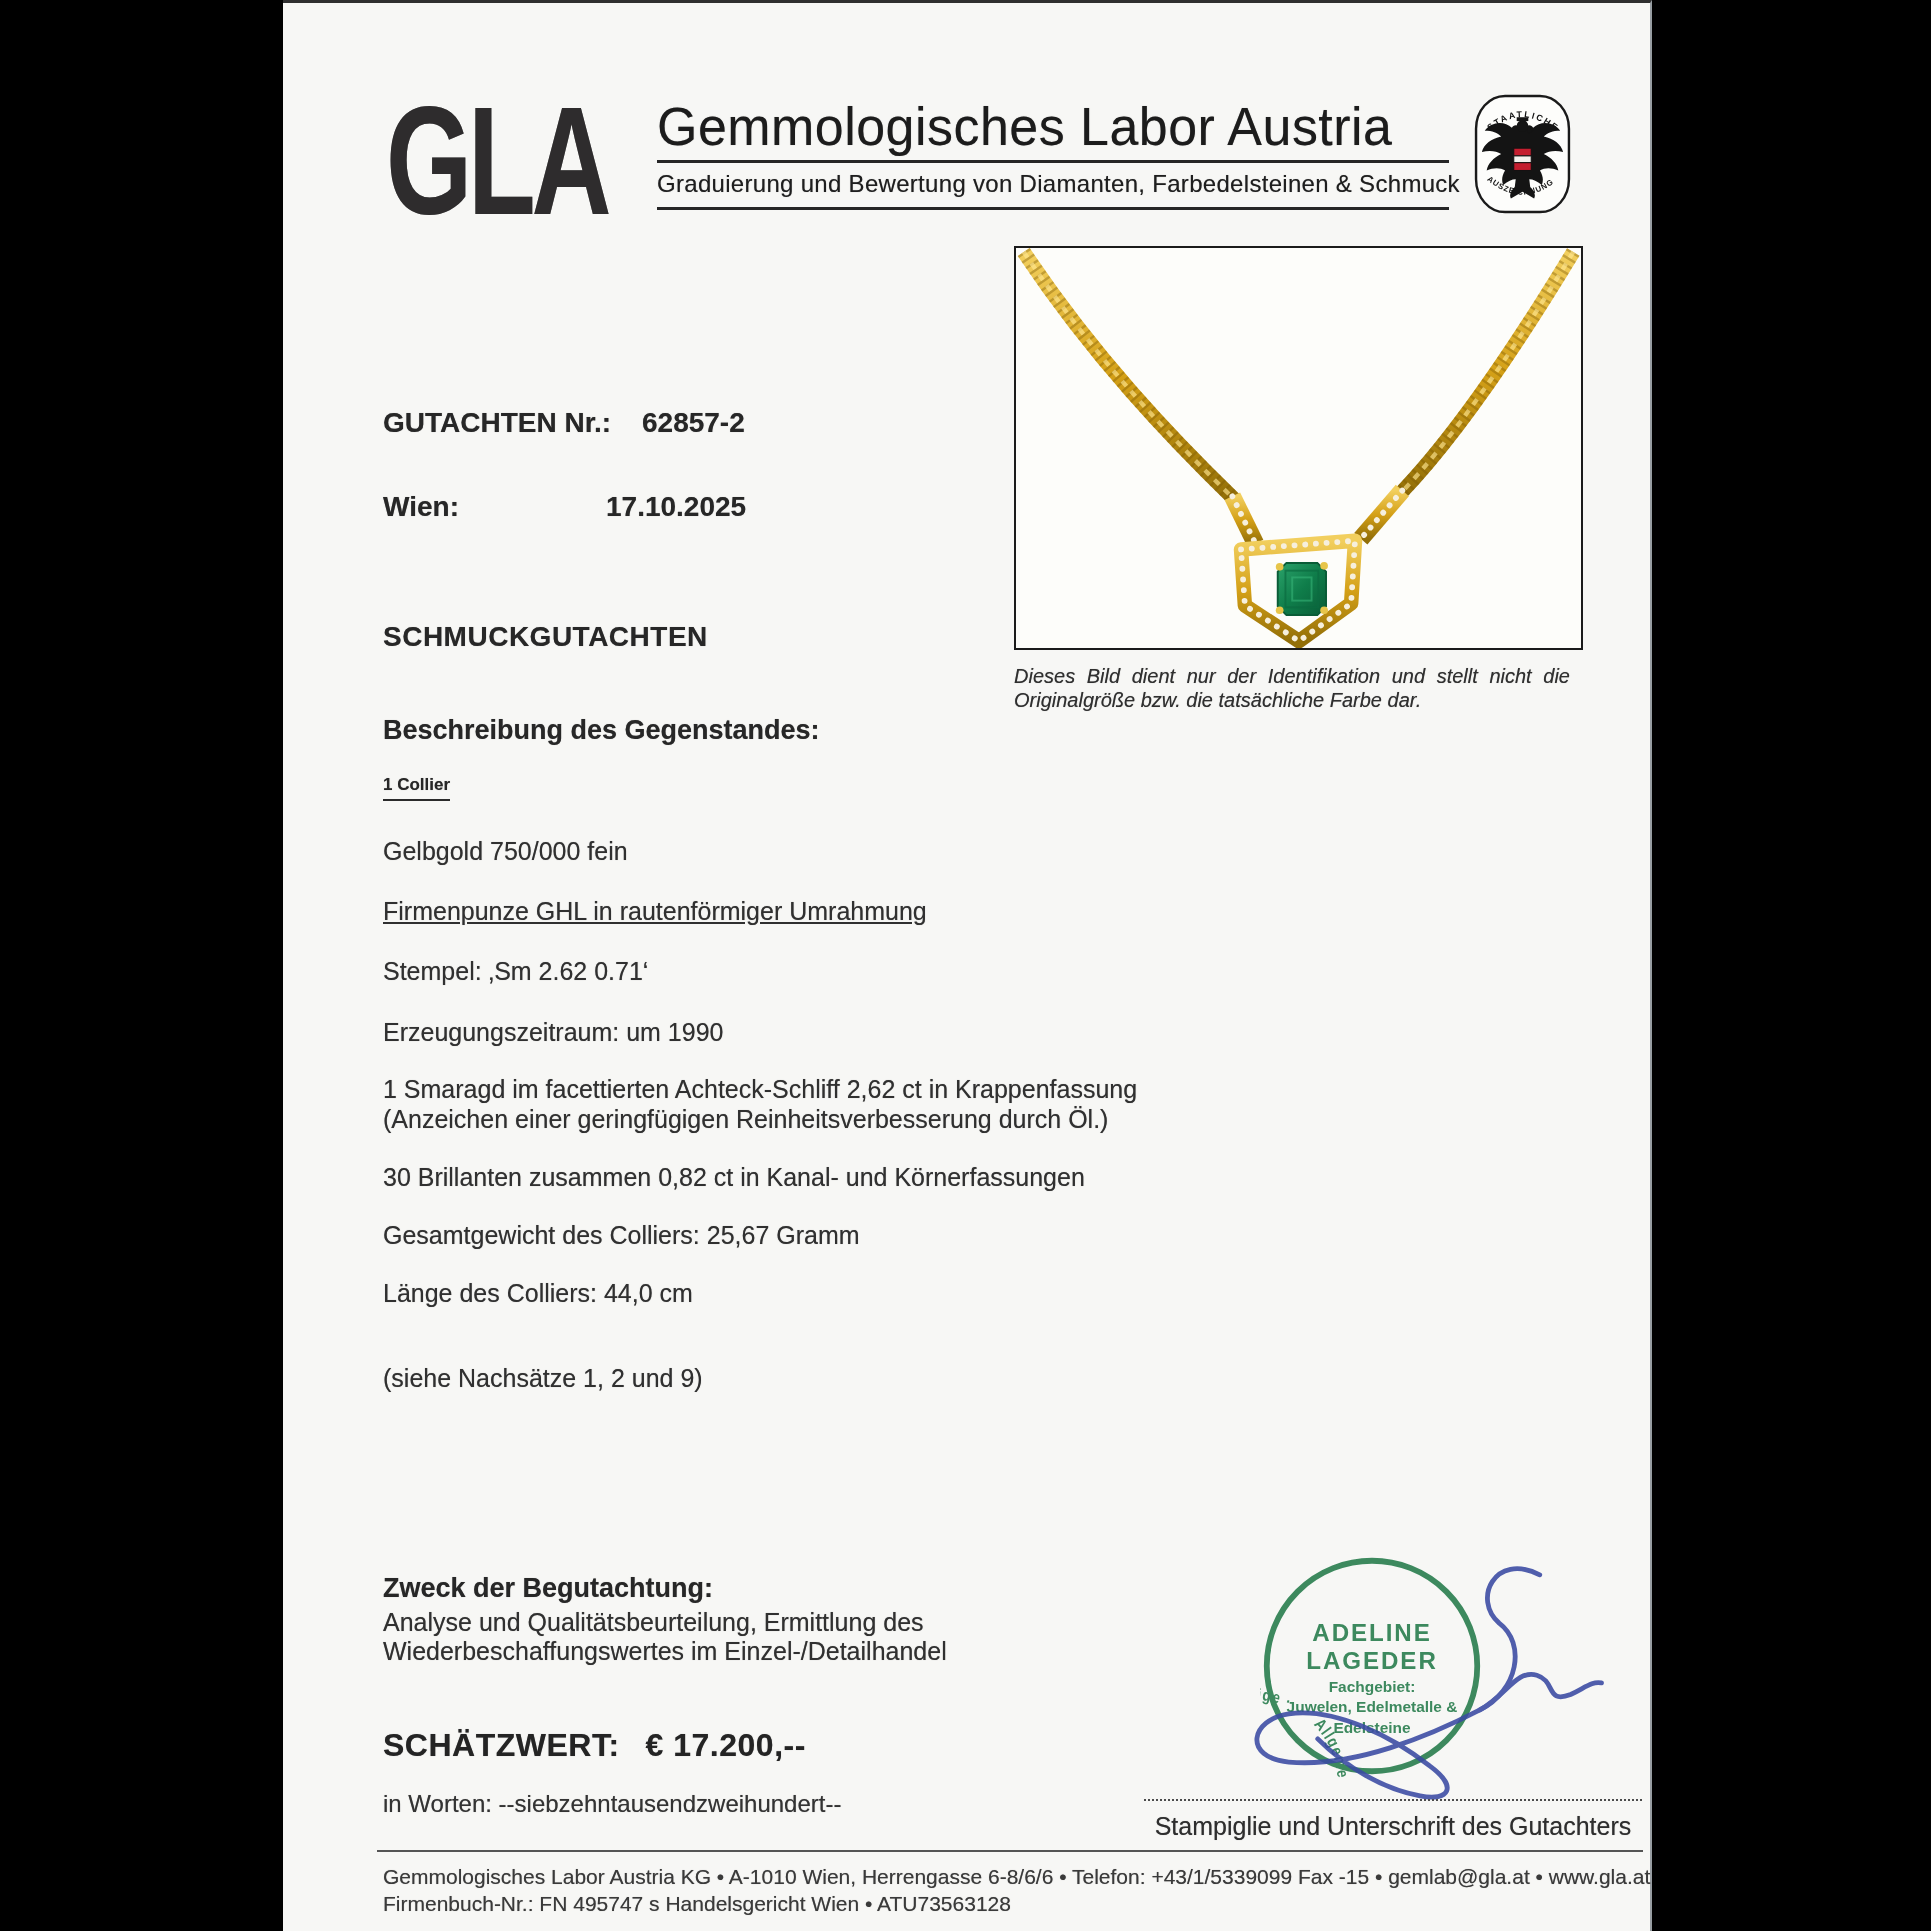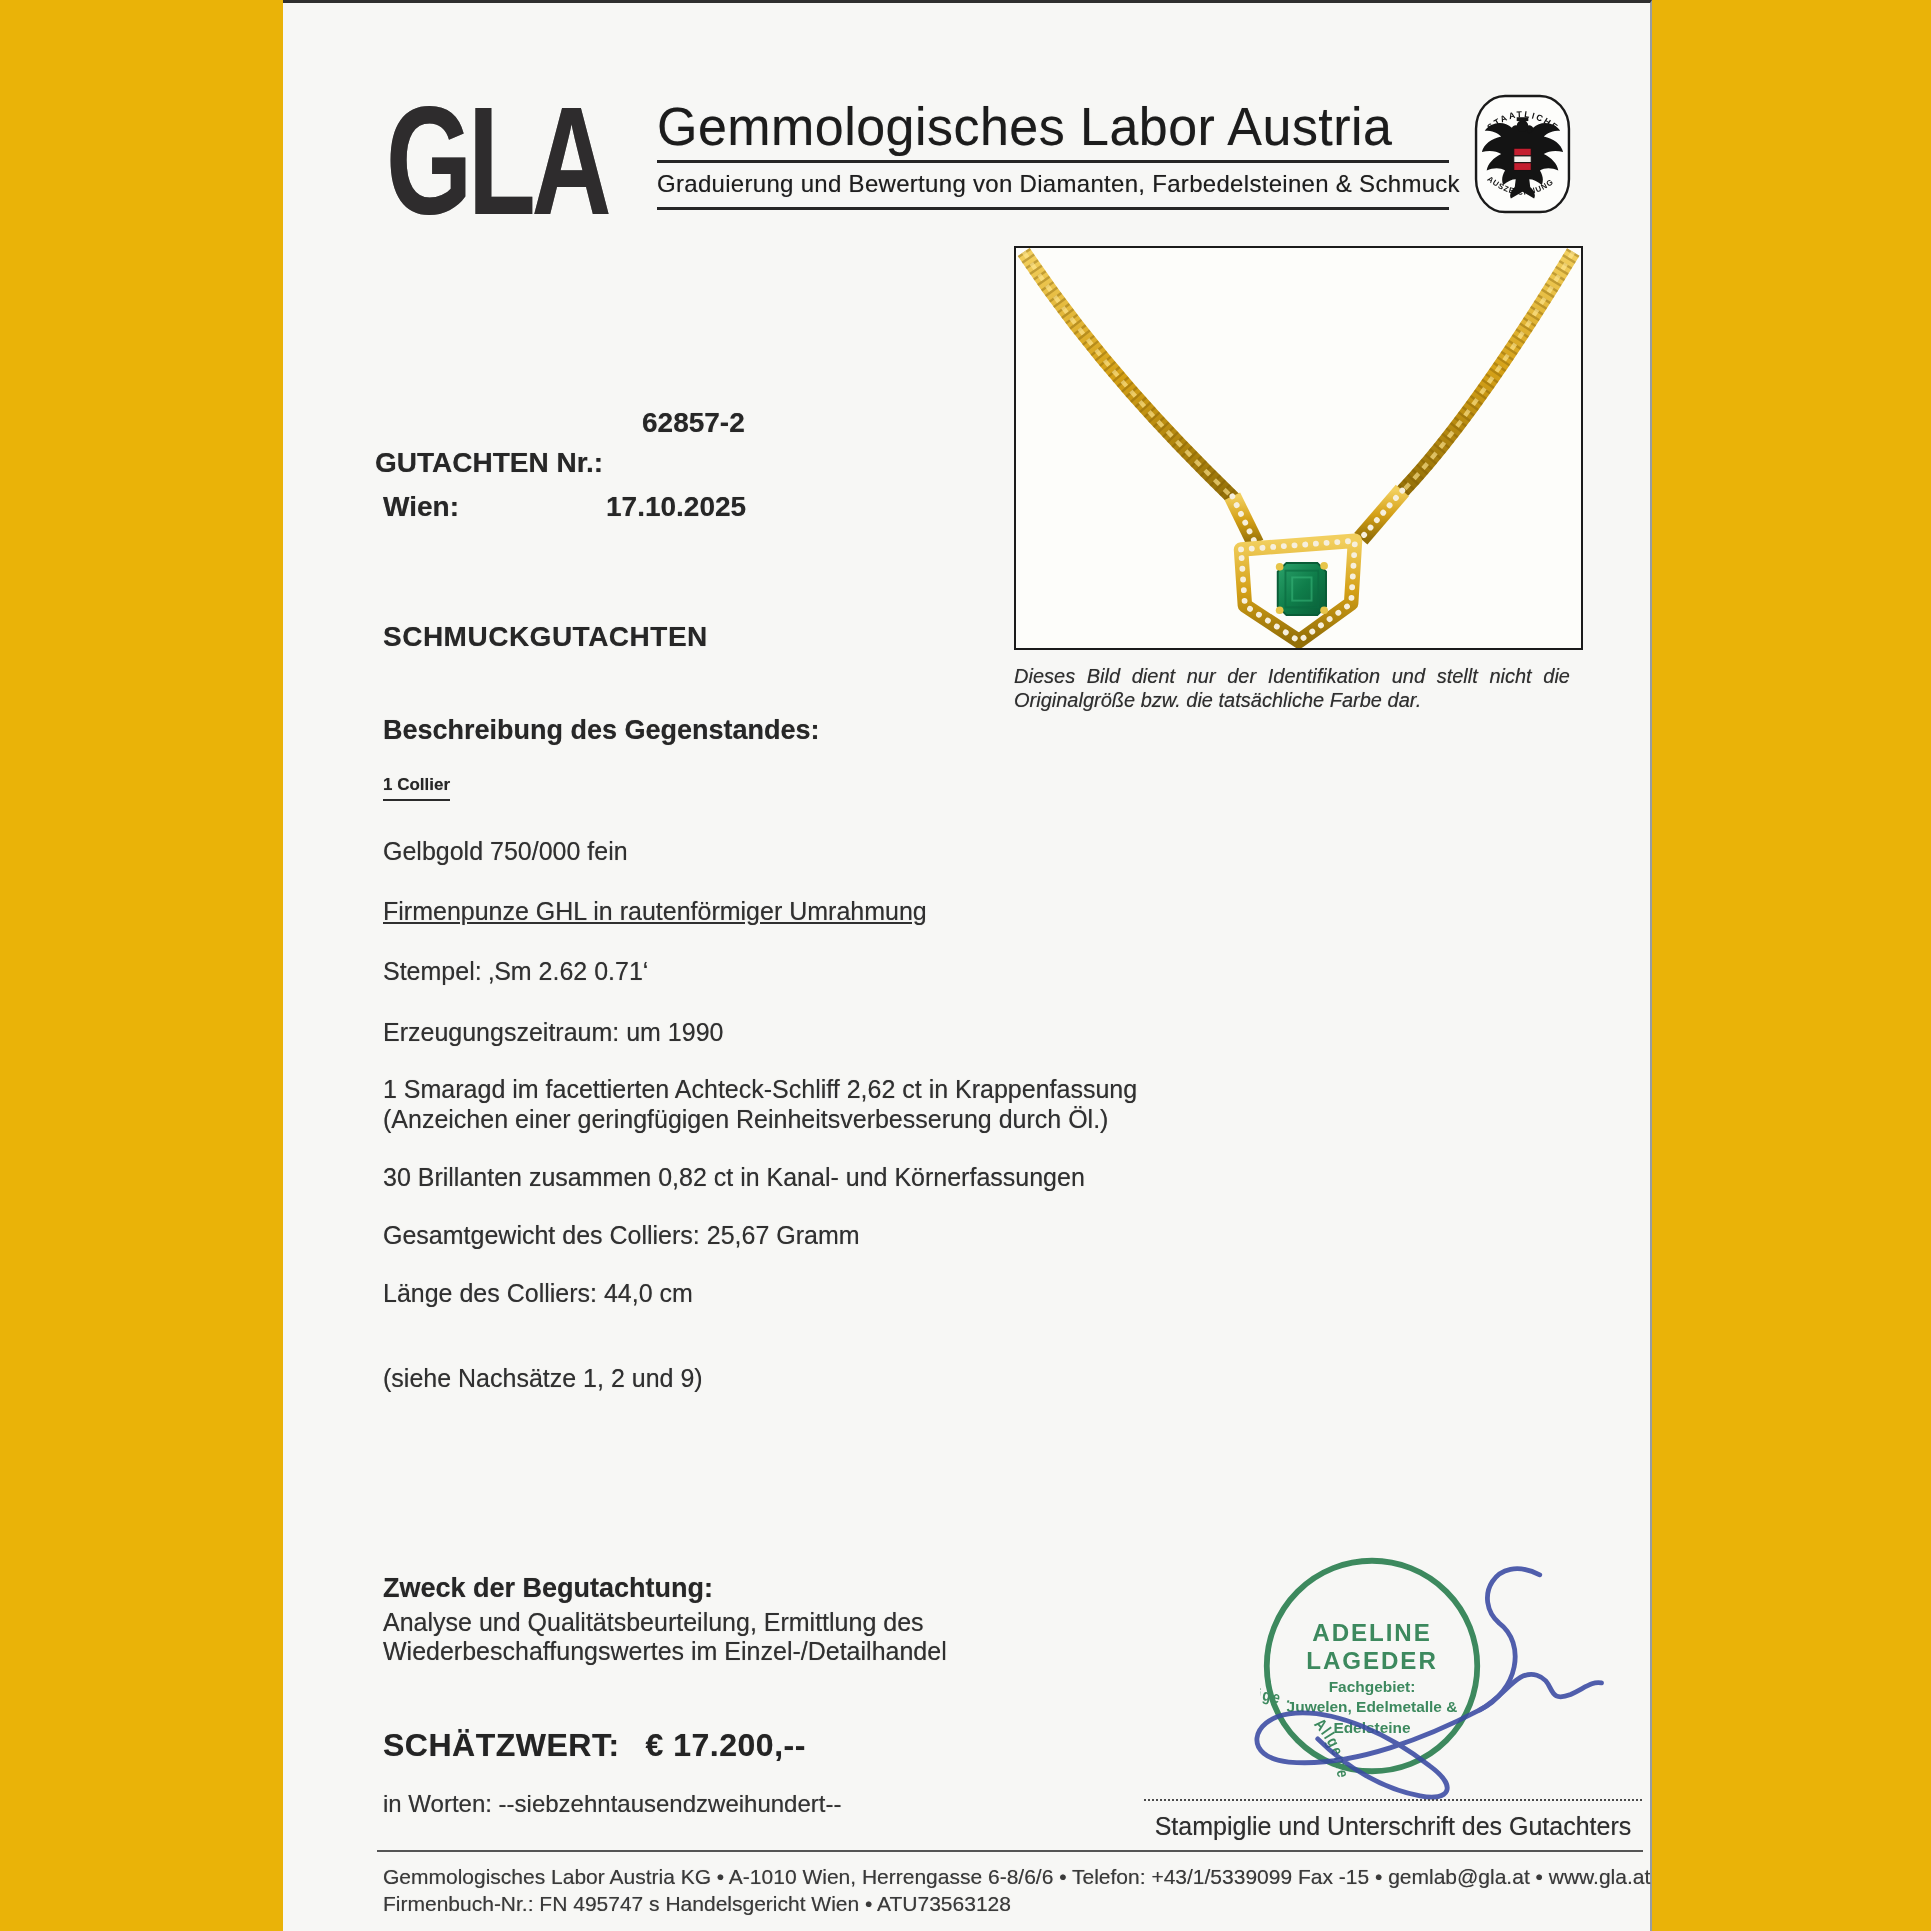"GLA" .stage { background: #eab308 -> #000000 }
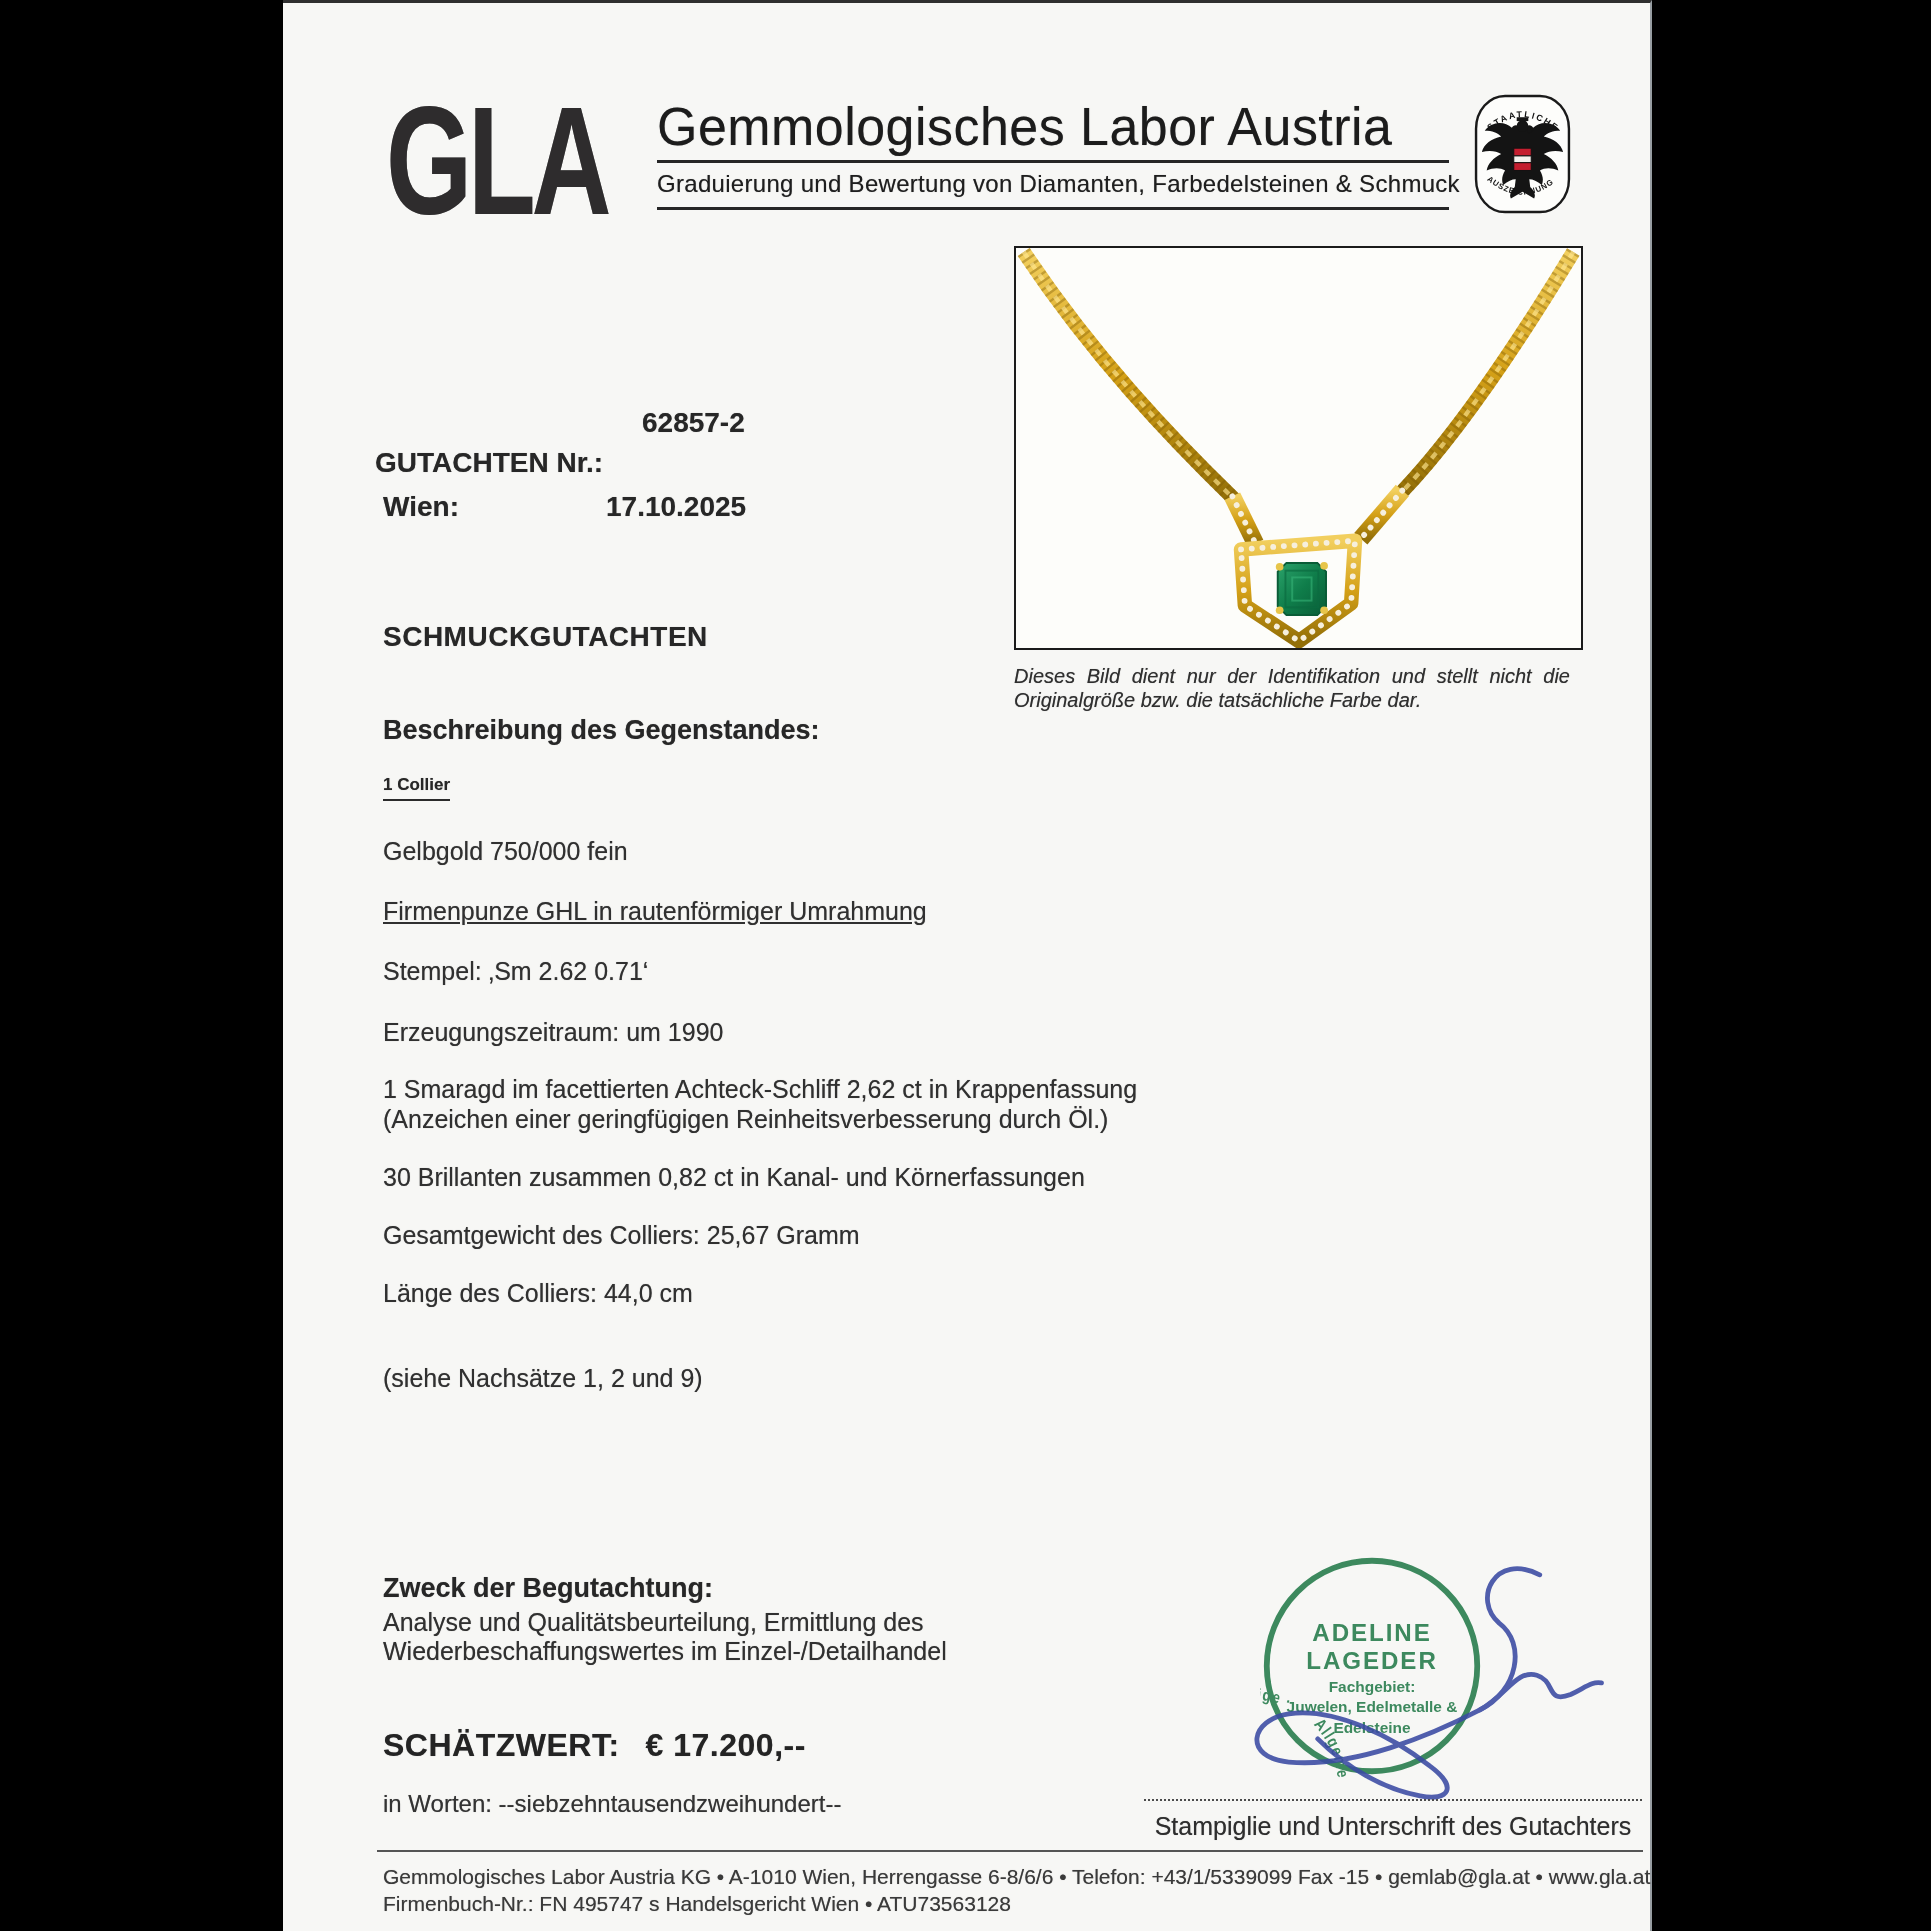"GUTACHTEN Nr.:" .num { left: 92px -> 100px; margin-top: 40px -> none }
